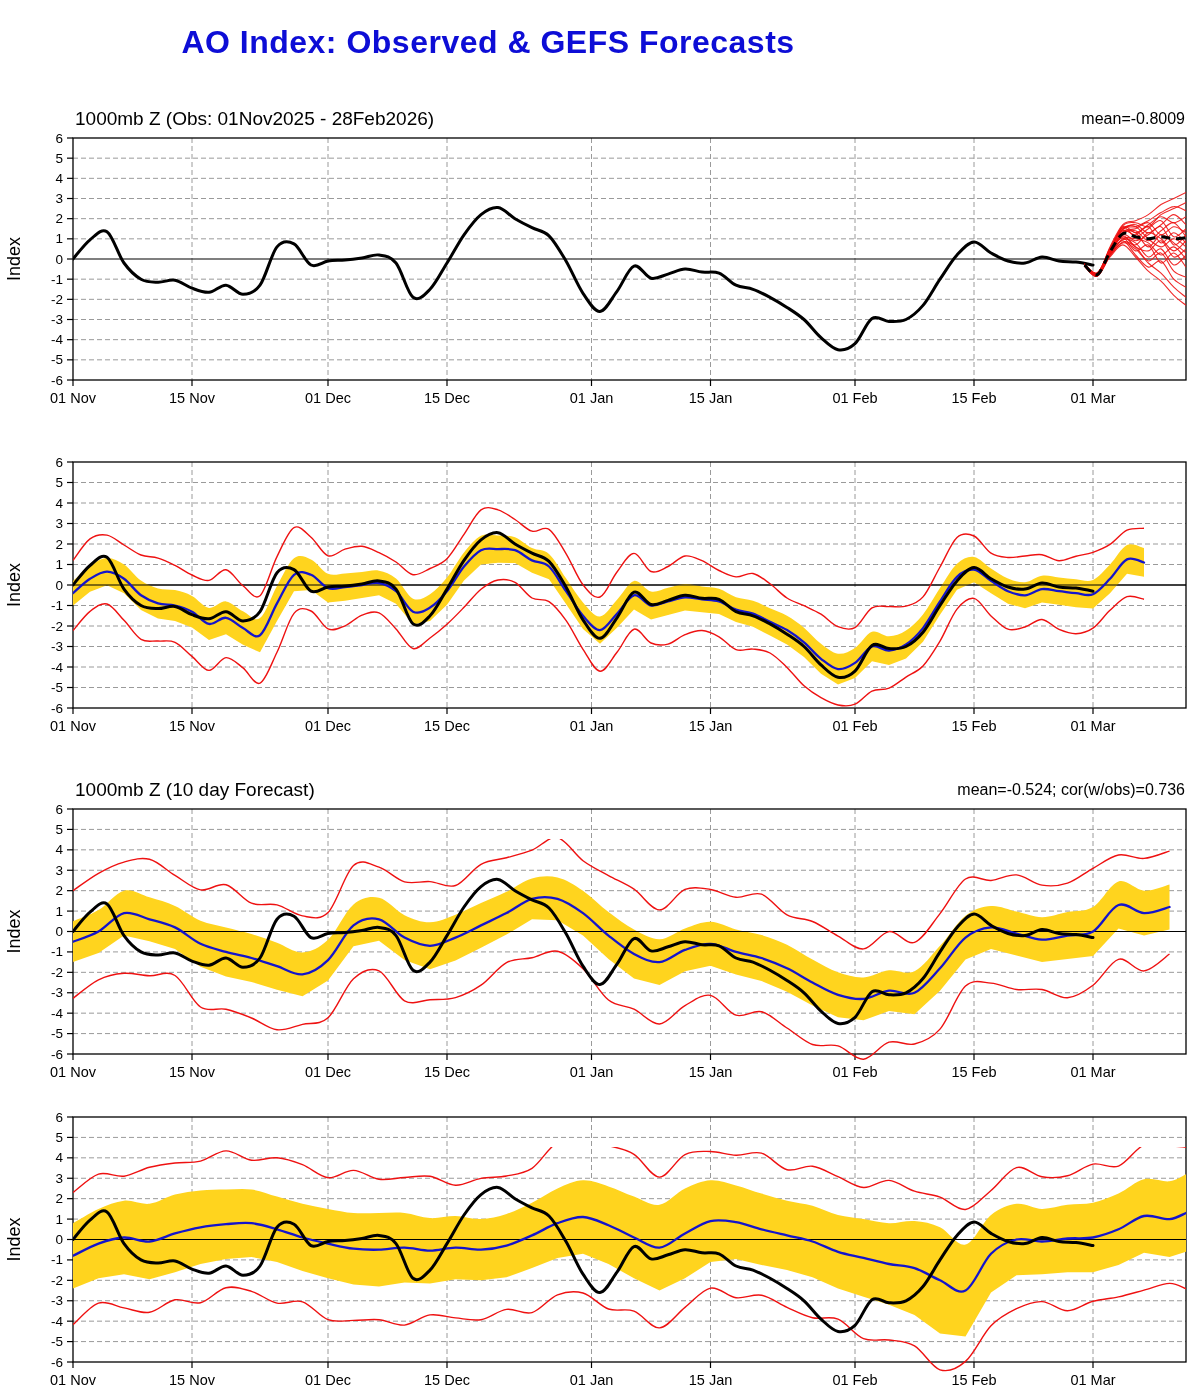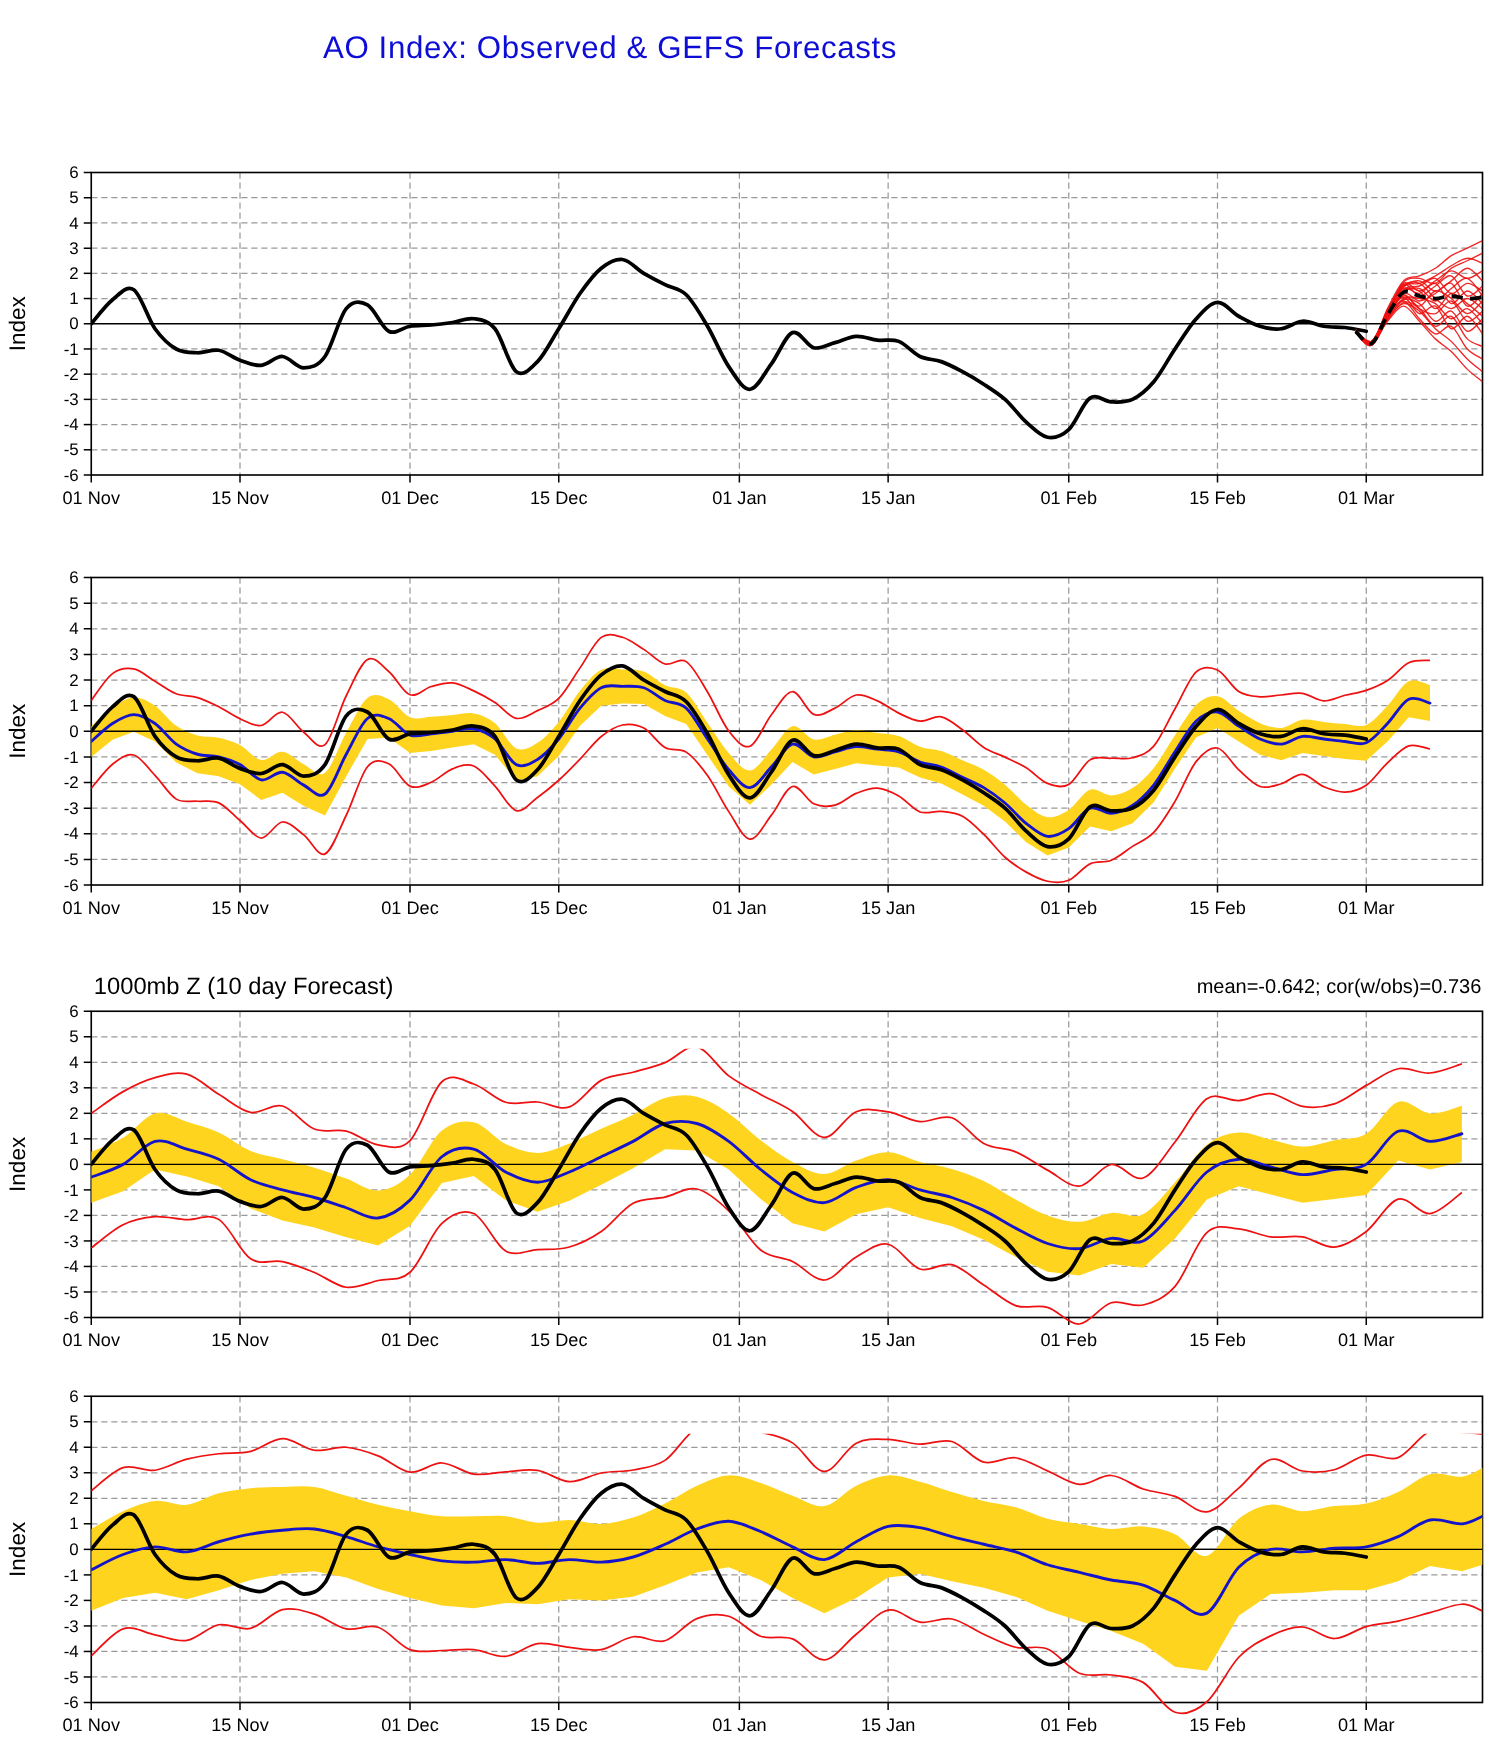"AO Index: Observed & GEFS" .main-title { font-size: 25px -> 32px; font-weight: normal -> bold }
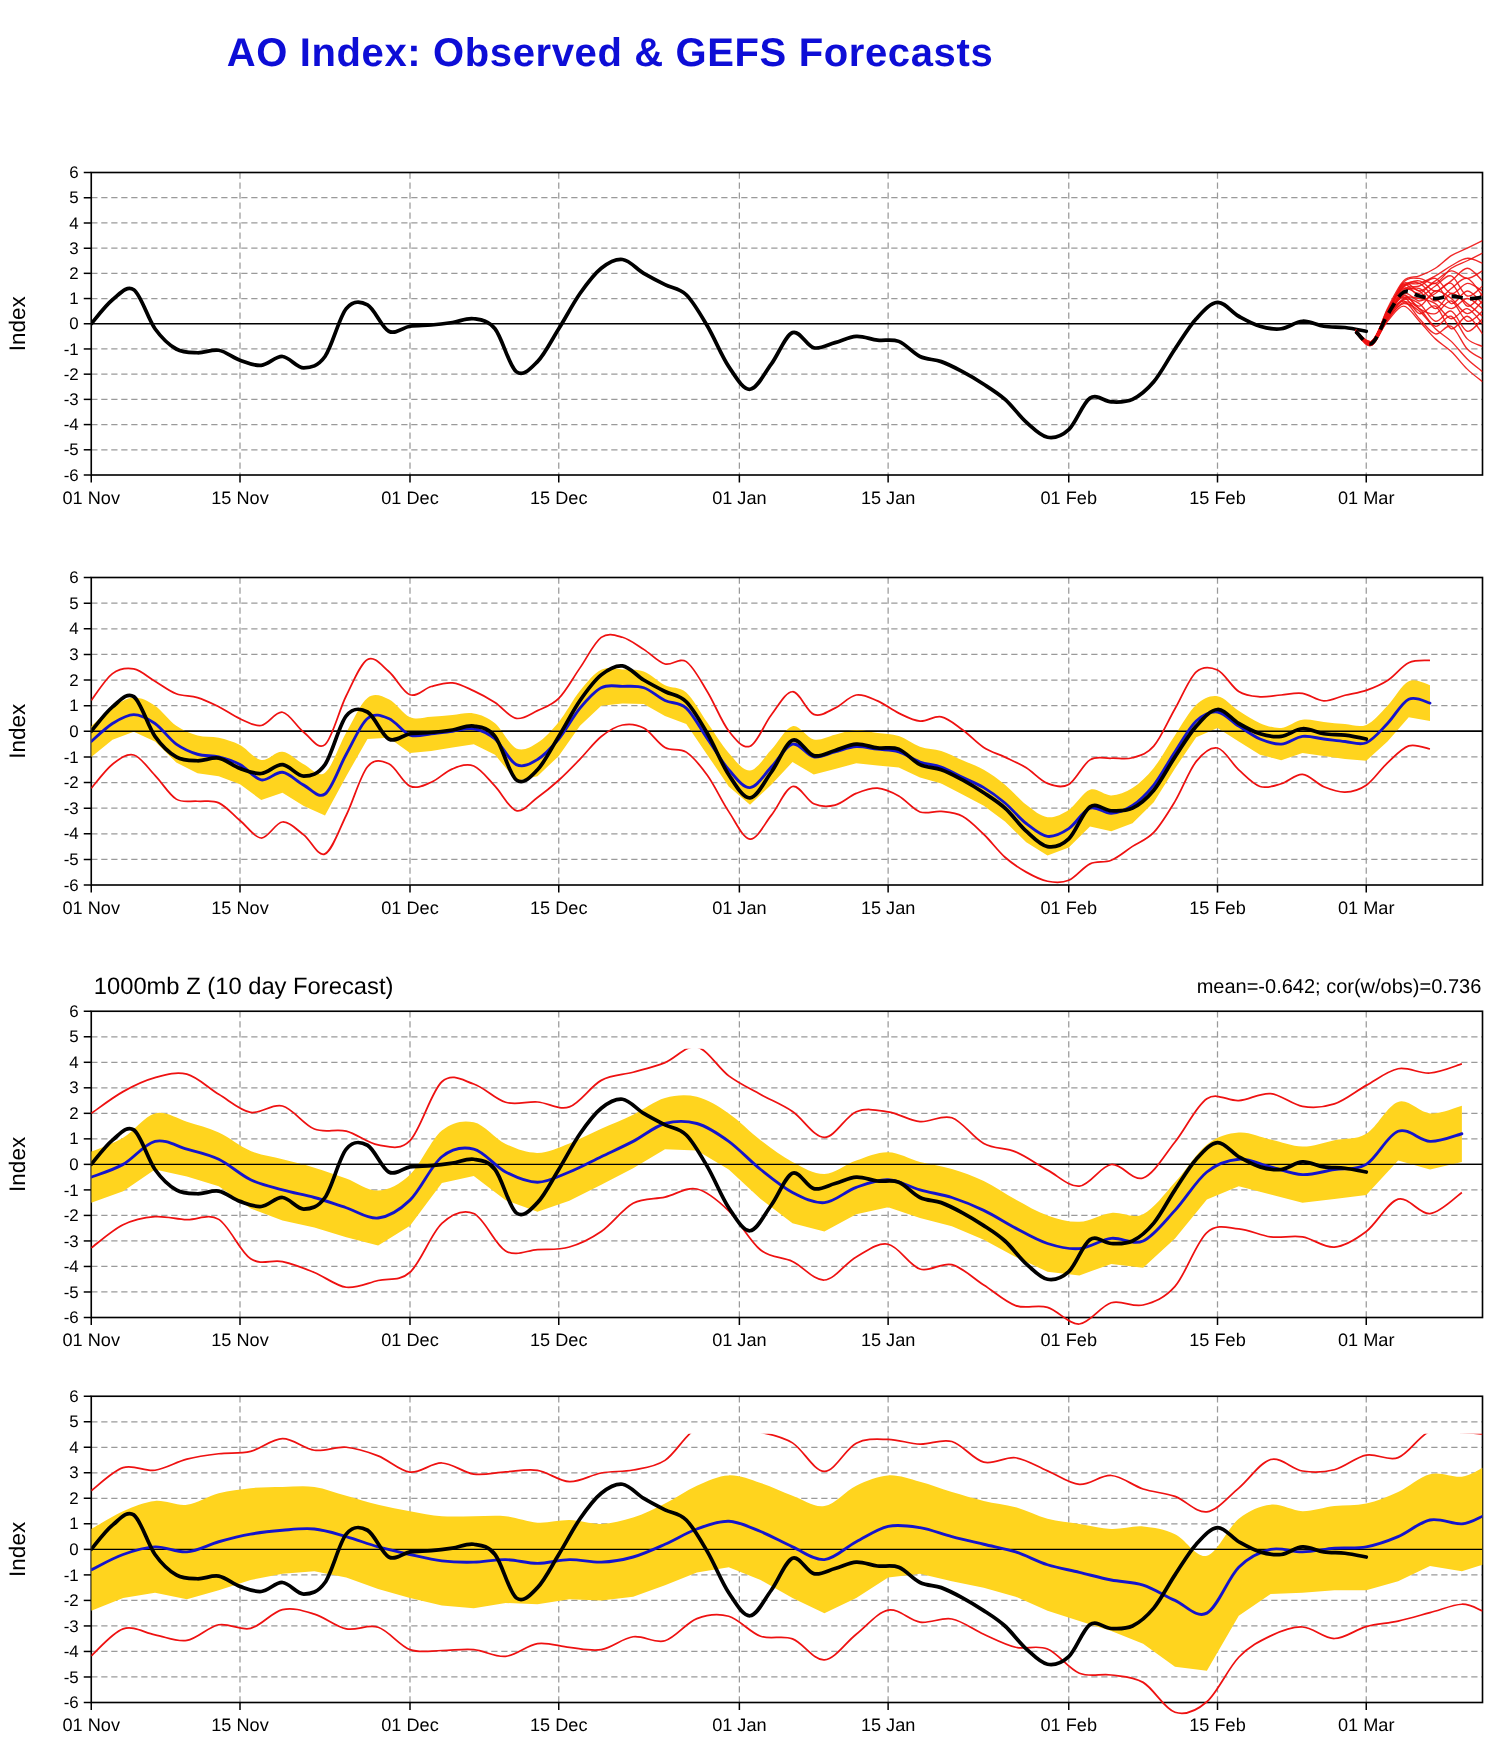"1000mb Z (Obs: 01Nov2025 -" div.panel-header { html: none -> <div> <span>1000mb Z (Obs: 01Nov2025 - 28Feb2026)</span> <span>mean=-0.8009</span> </div> }
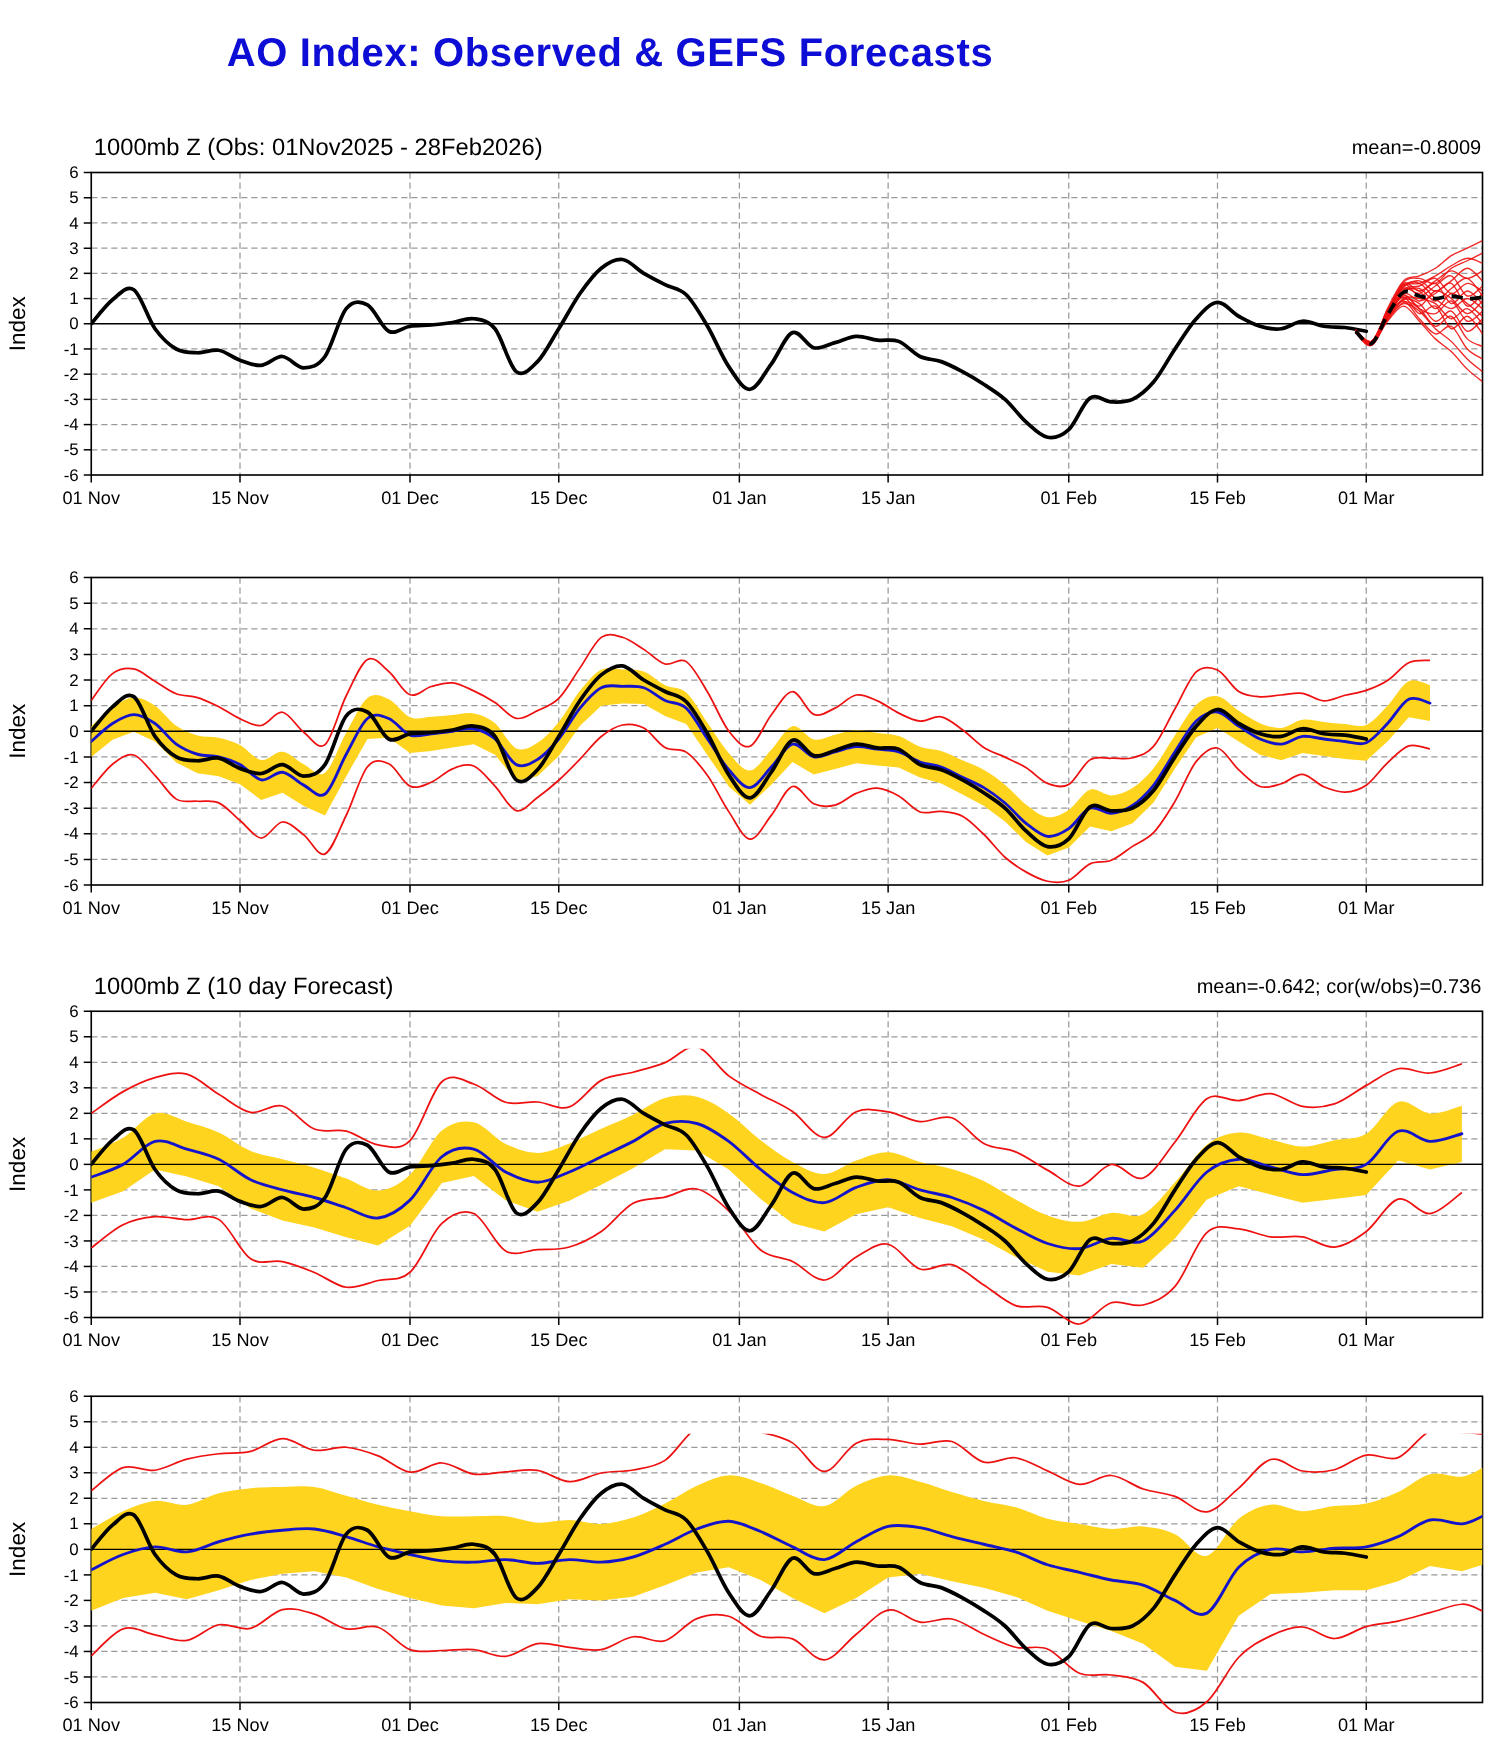"mean=-0.642; cor(w/obs)=0.736" span.panel-stats { text: -0.642 -> -0.524 }
